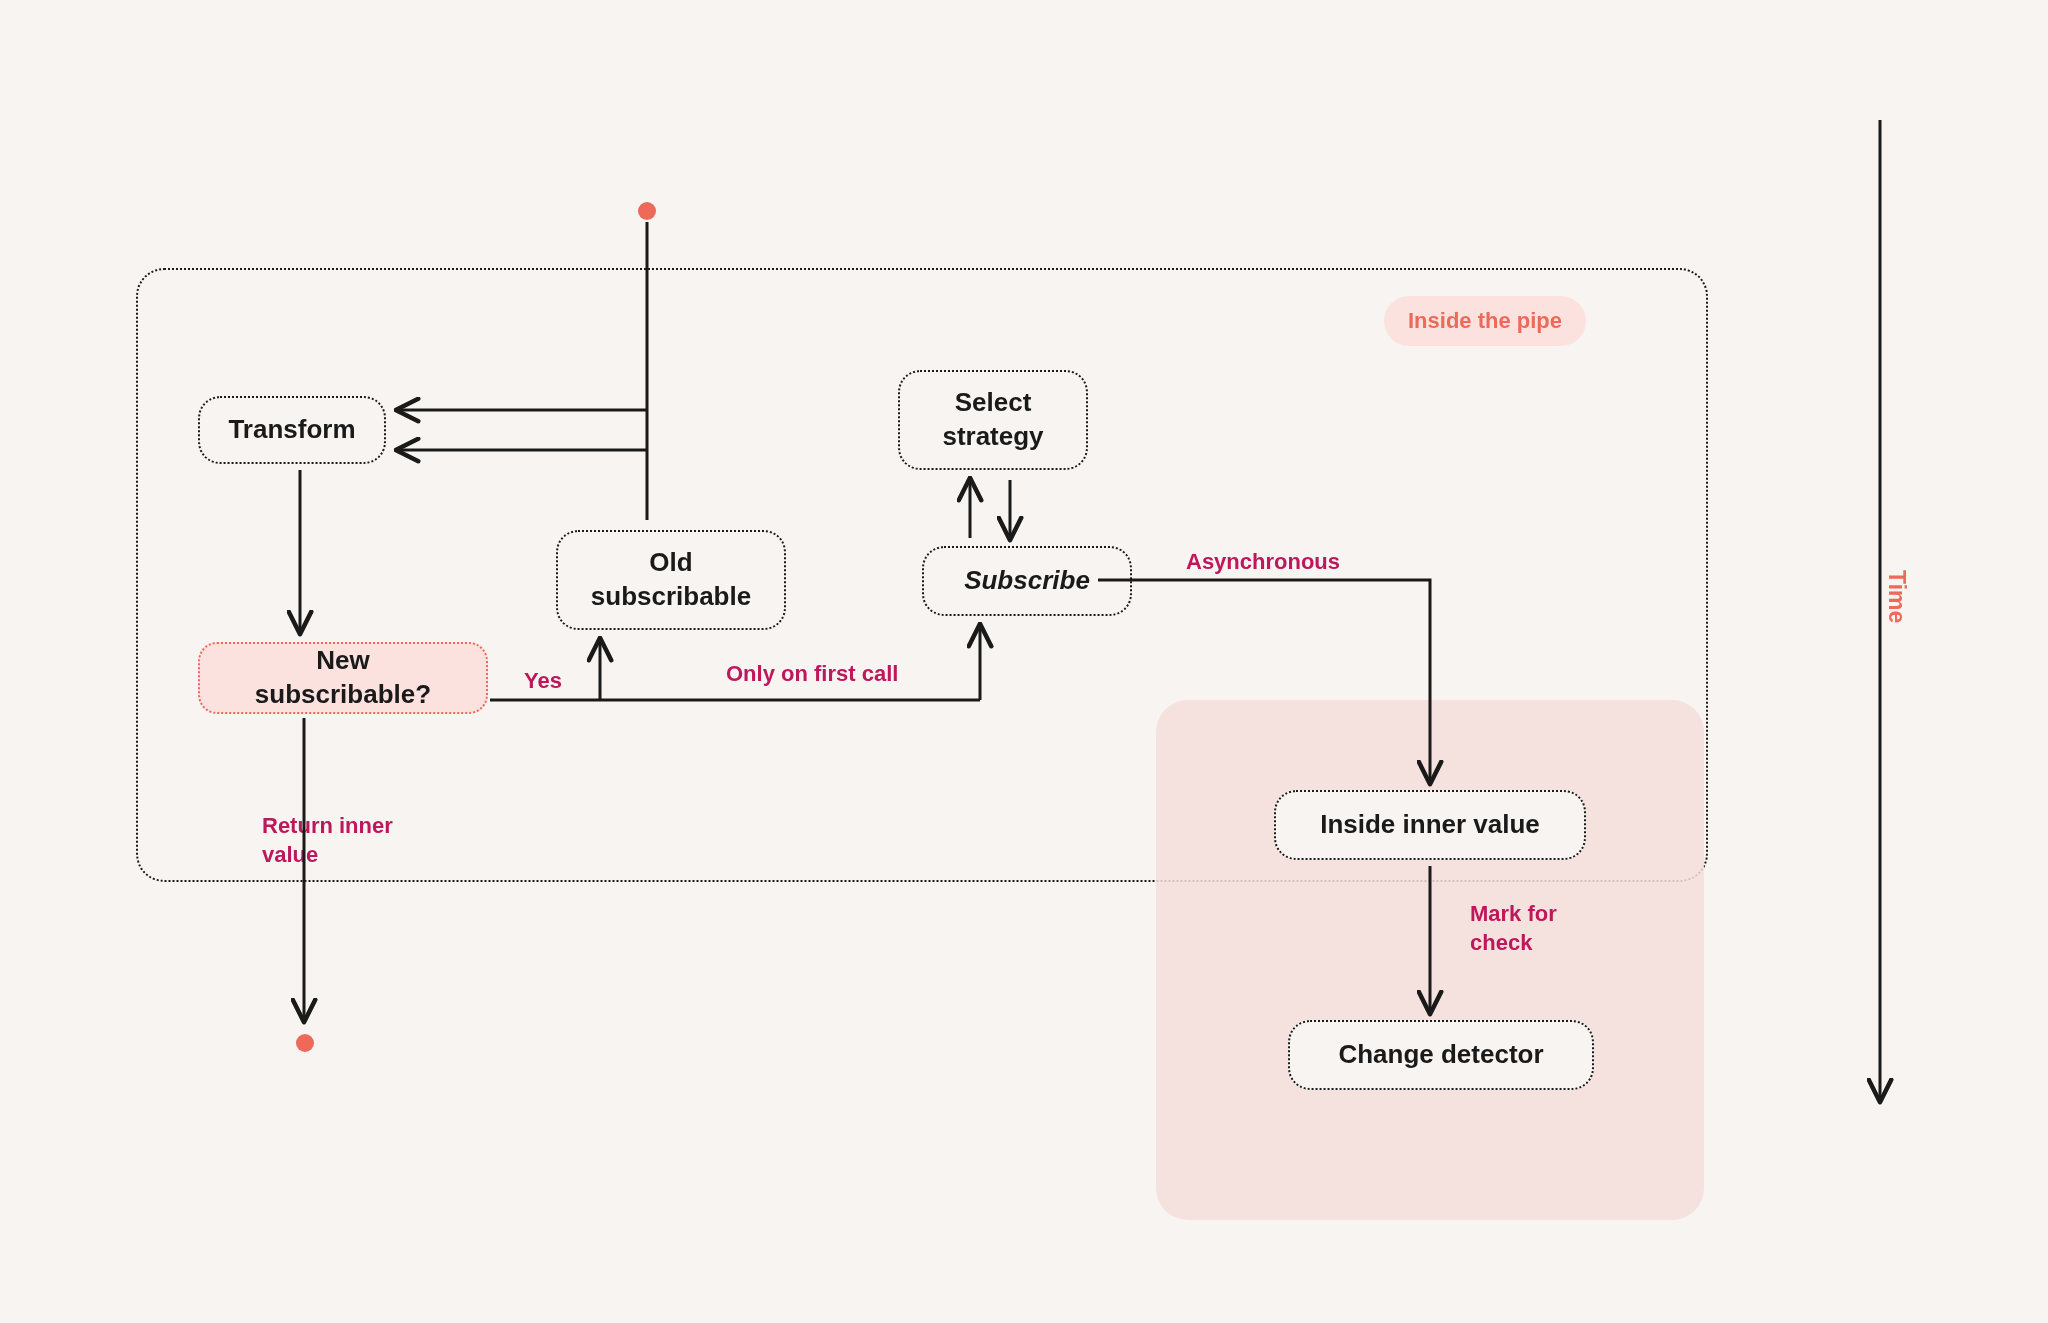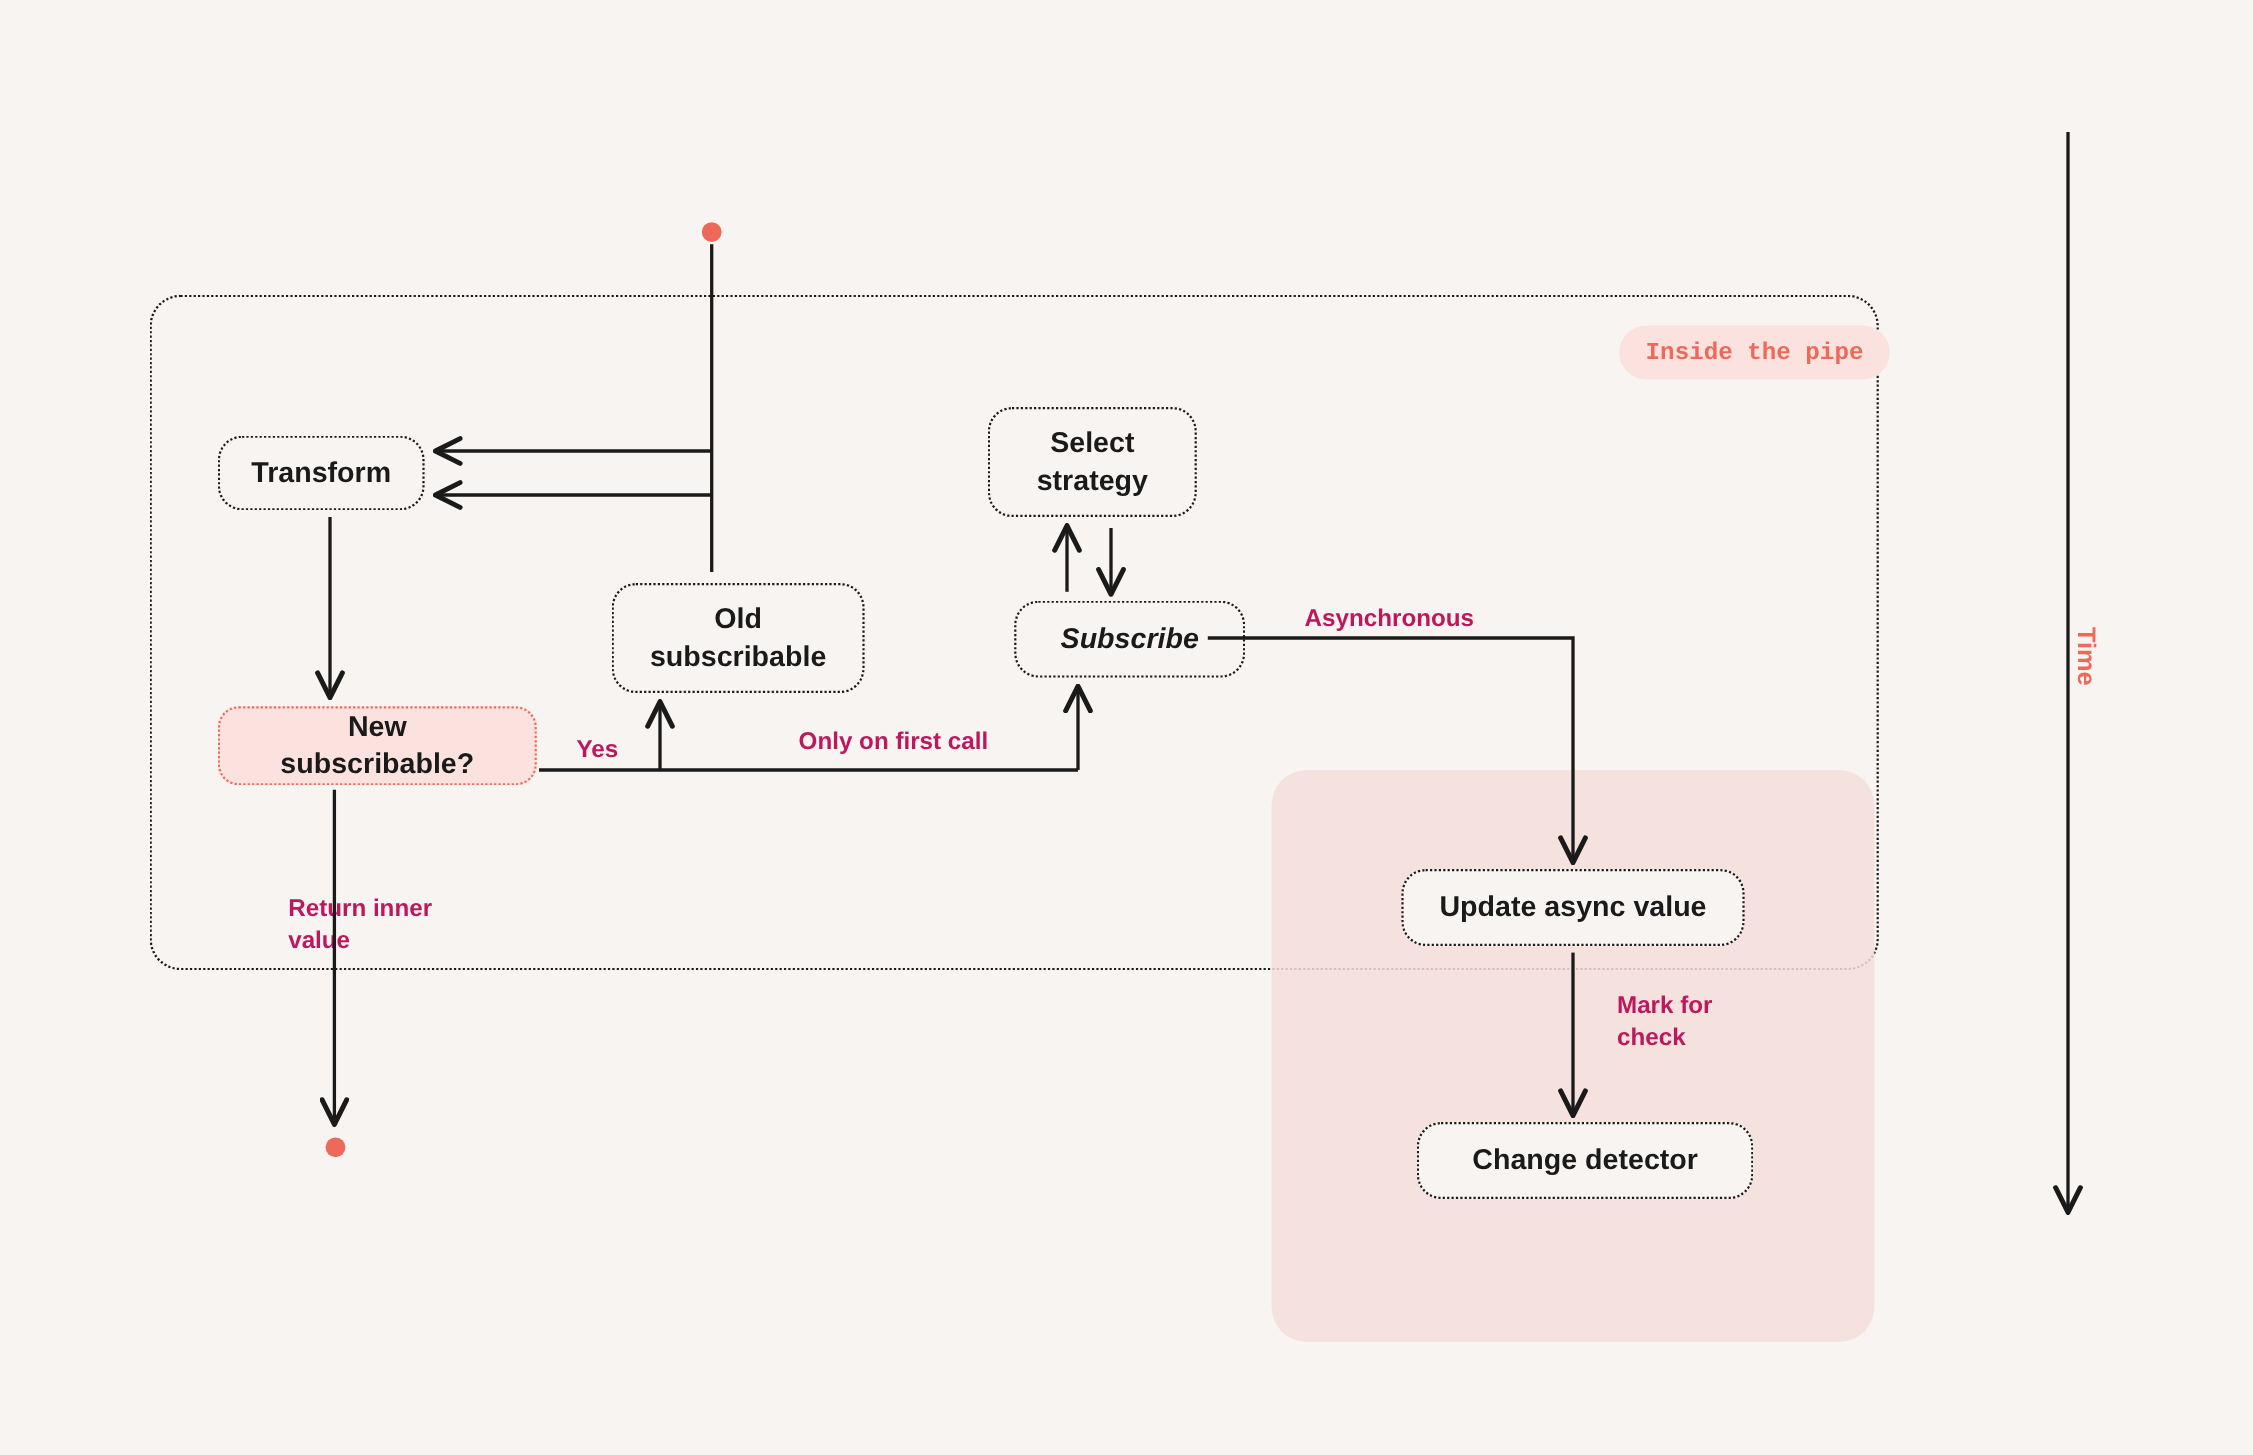"Inside the pipe" div.badge { font-family: Liberation Mono, monospace -> none; left: 1472px -> 1384px }
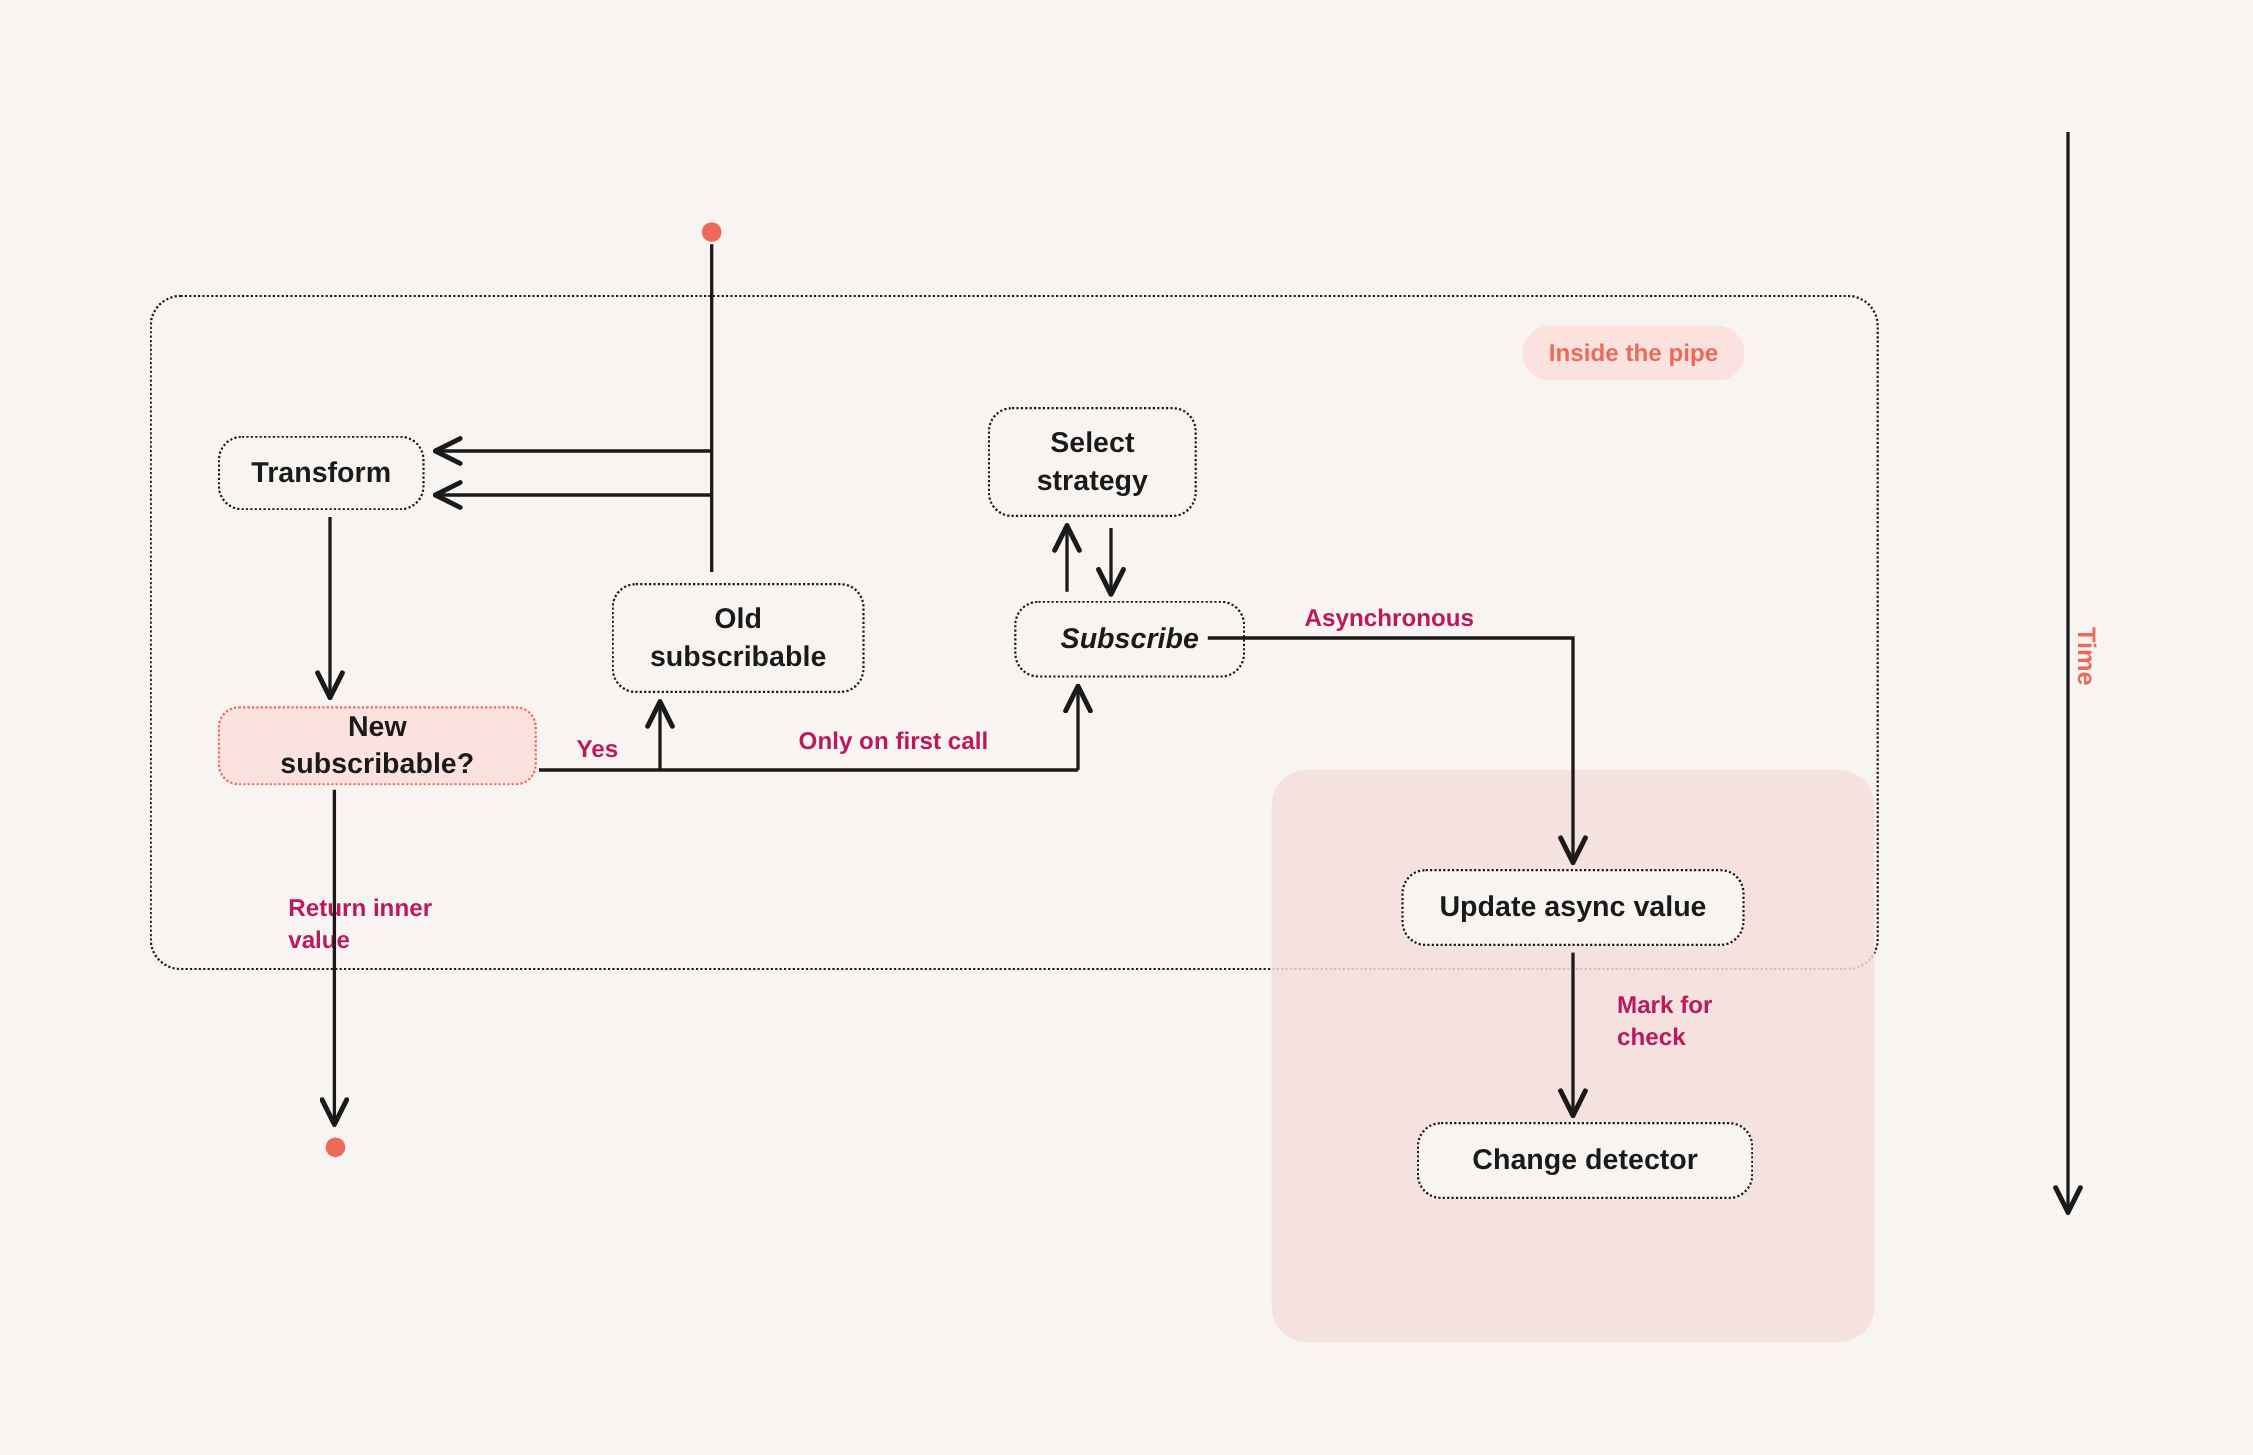"Update async value" div.node { text: Update async -> Inside inner }
